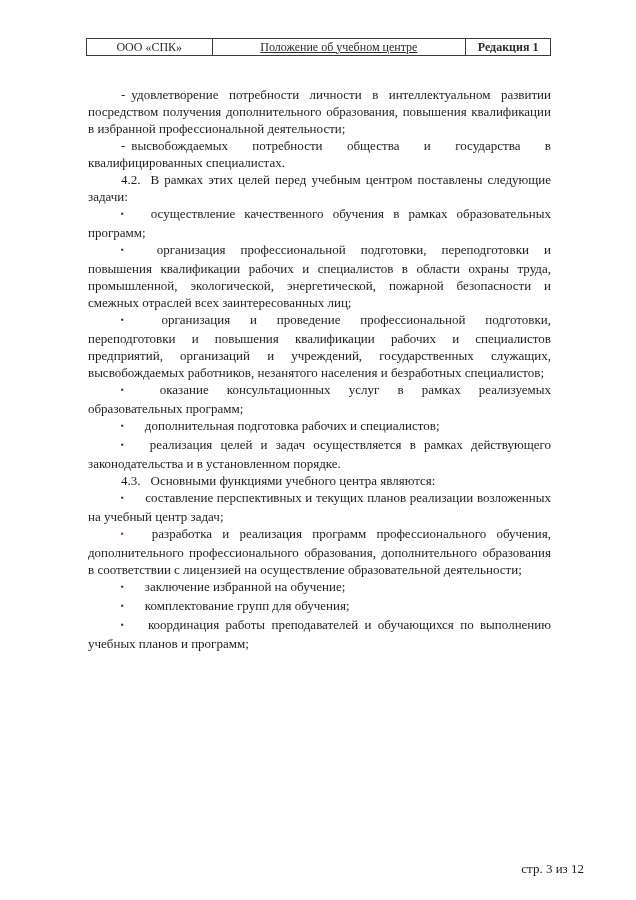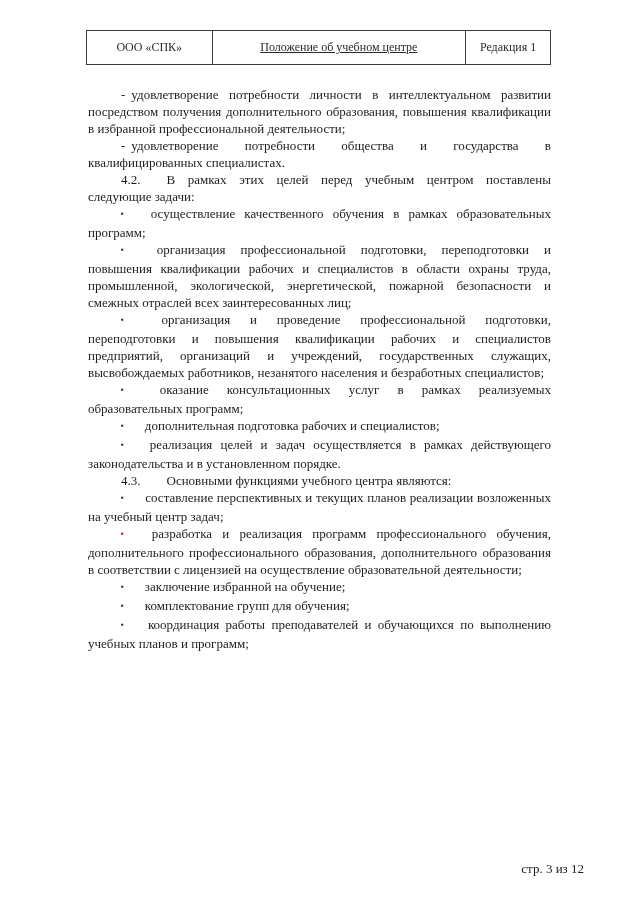"ООО «СПК»" .doc-header { height: 35px -> 18px; top: 30px -> 38px }
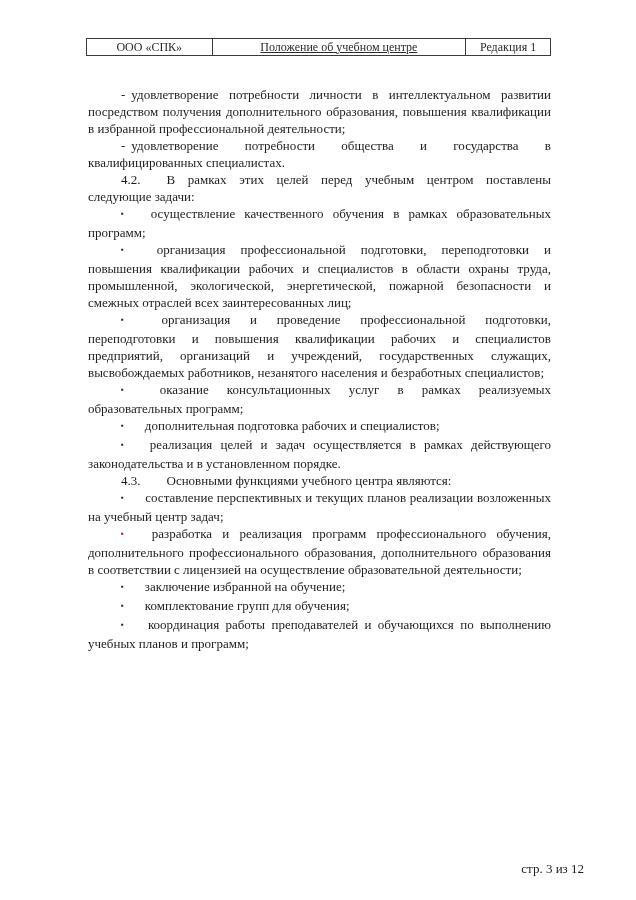"Редакция 1" .doc-header td.c3 { font-weight: none -> bold }
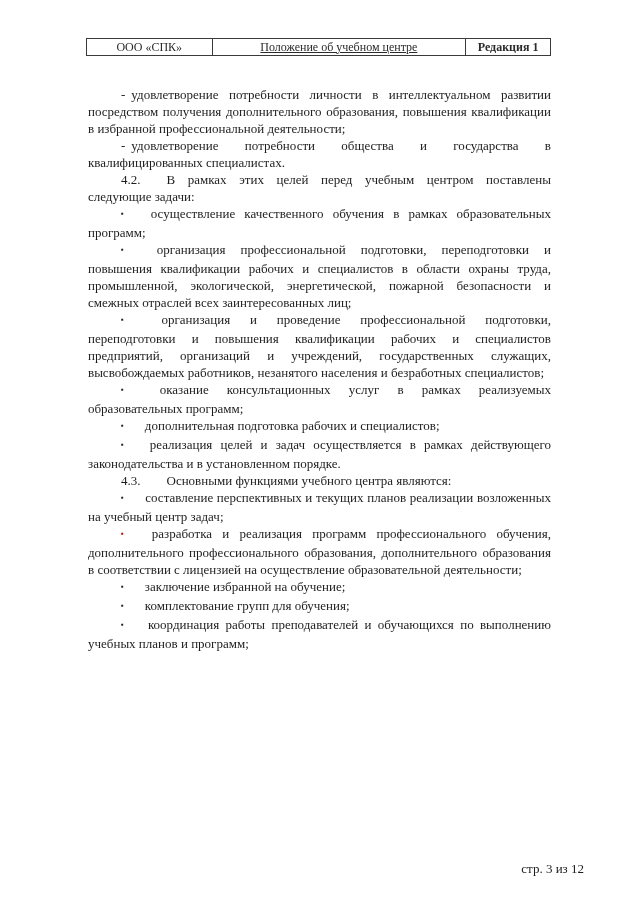"удовлетворение потребности общества и" span { text: удовлетворение -> высвобождаемых }
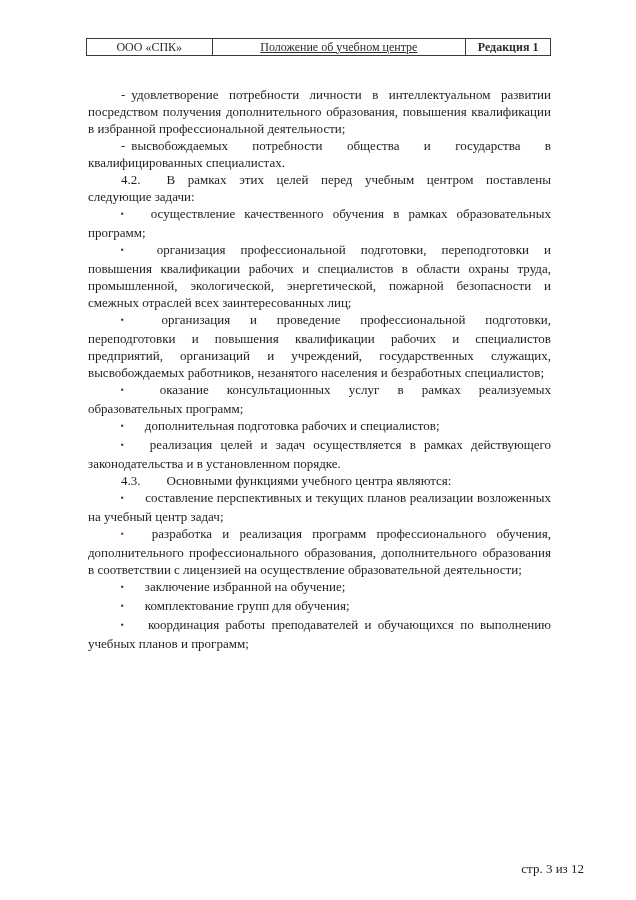"4.2." .num { margin-right: 26px -> 10px }
